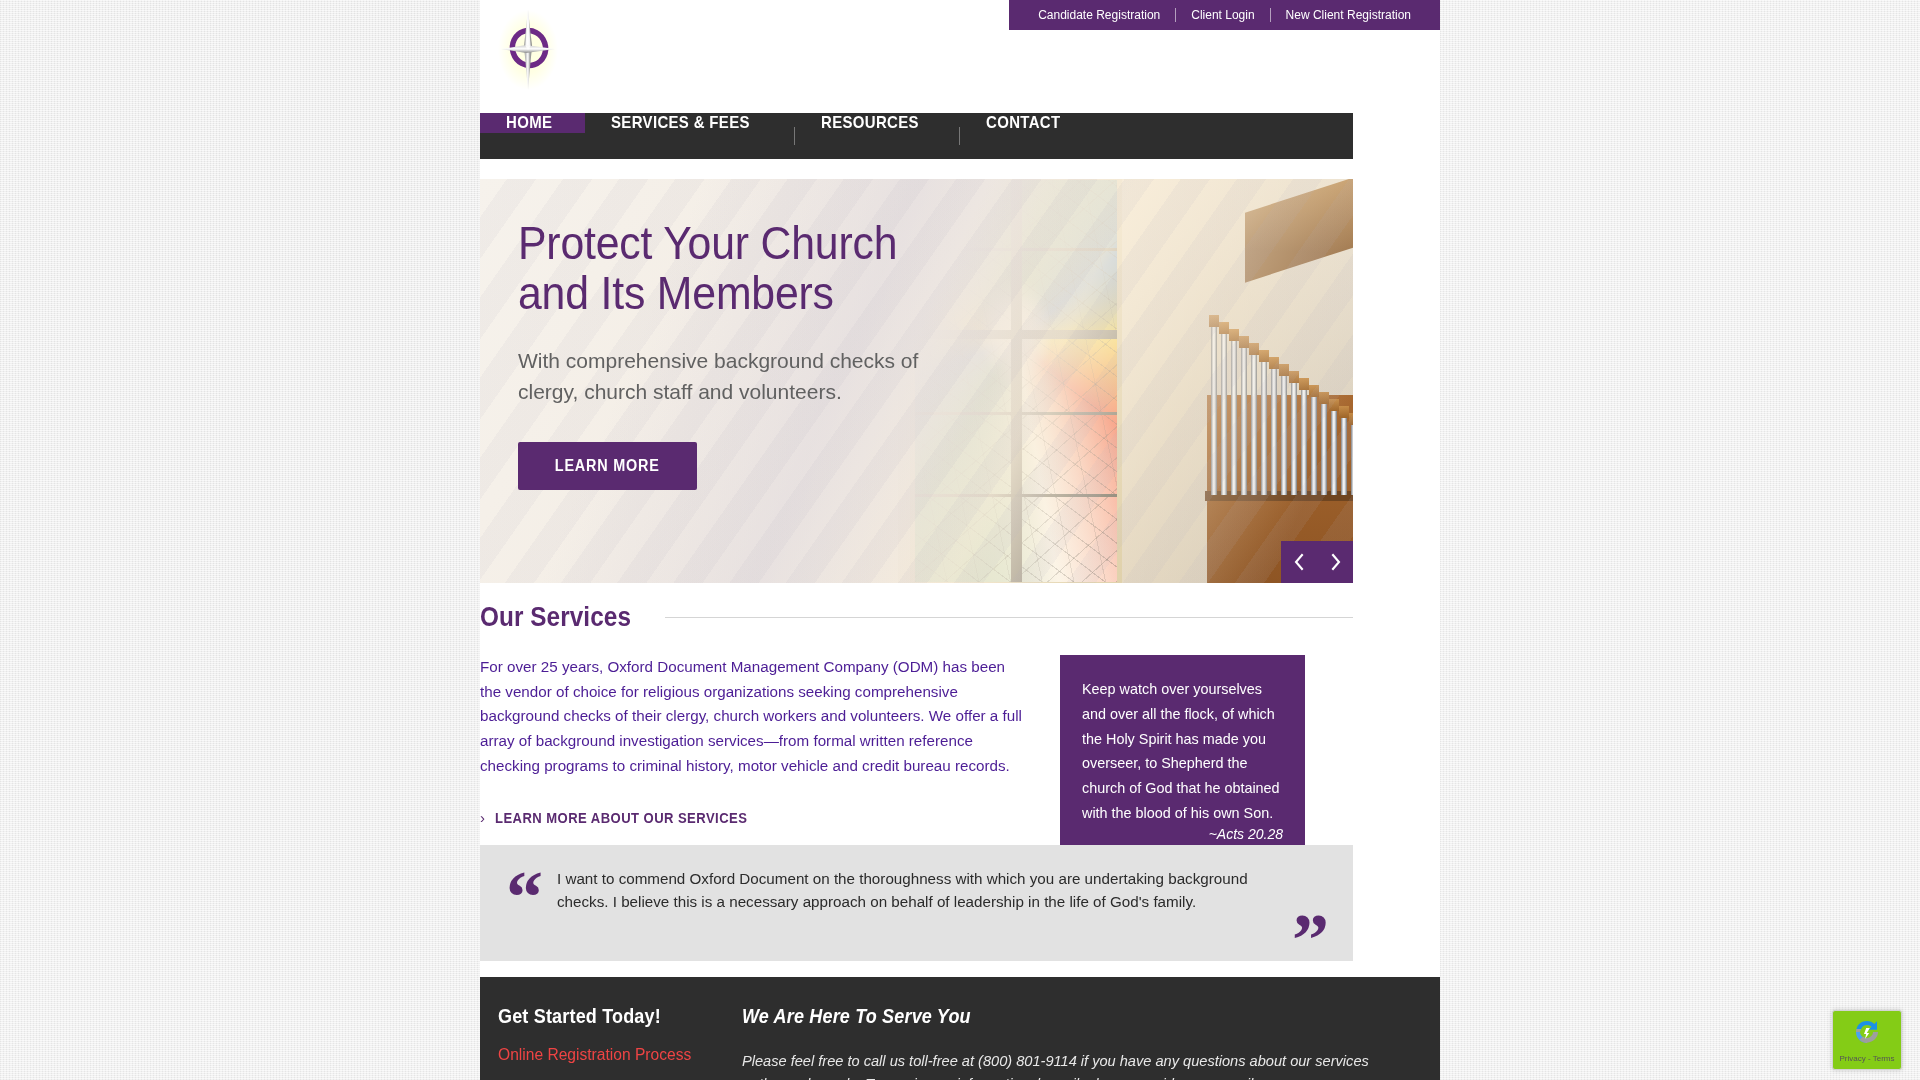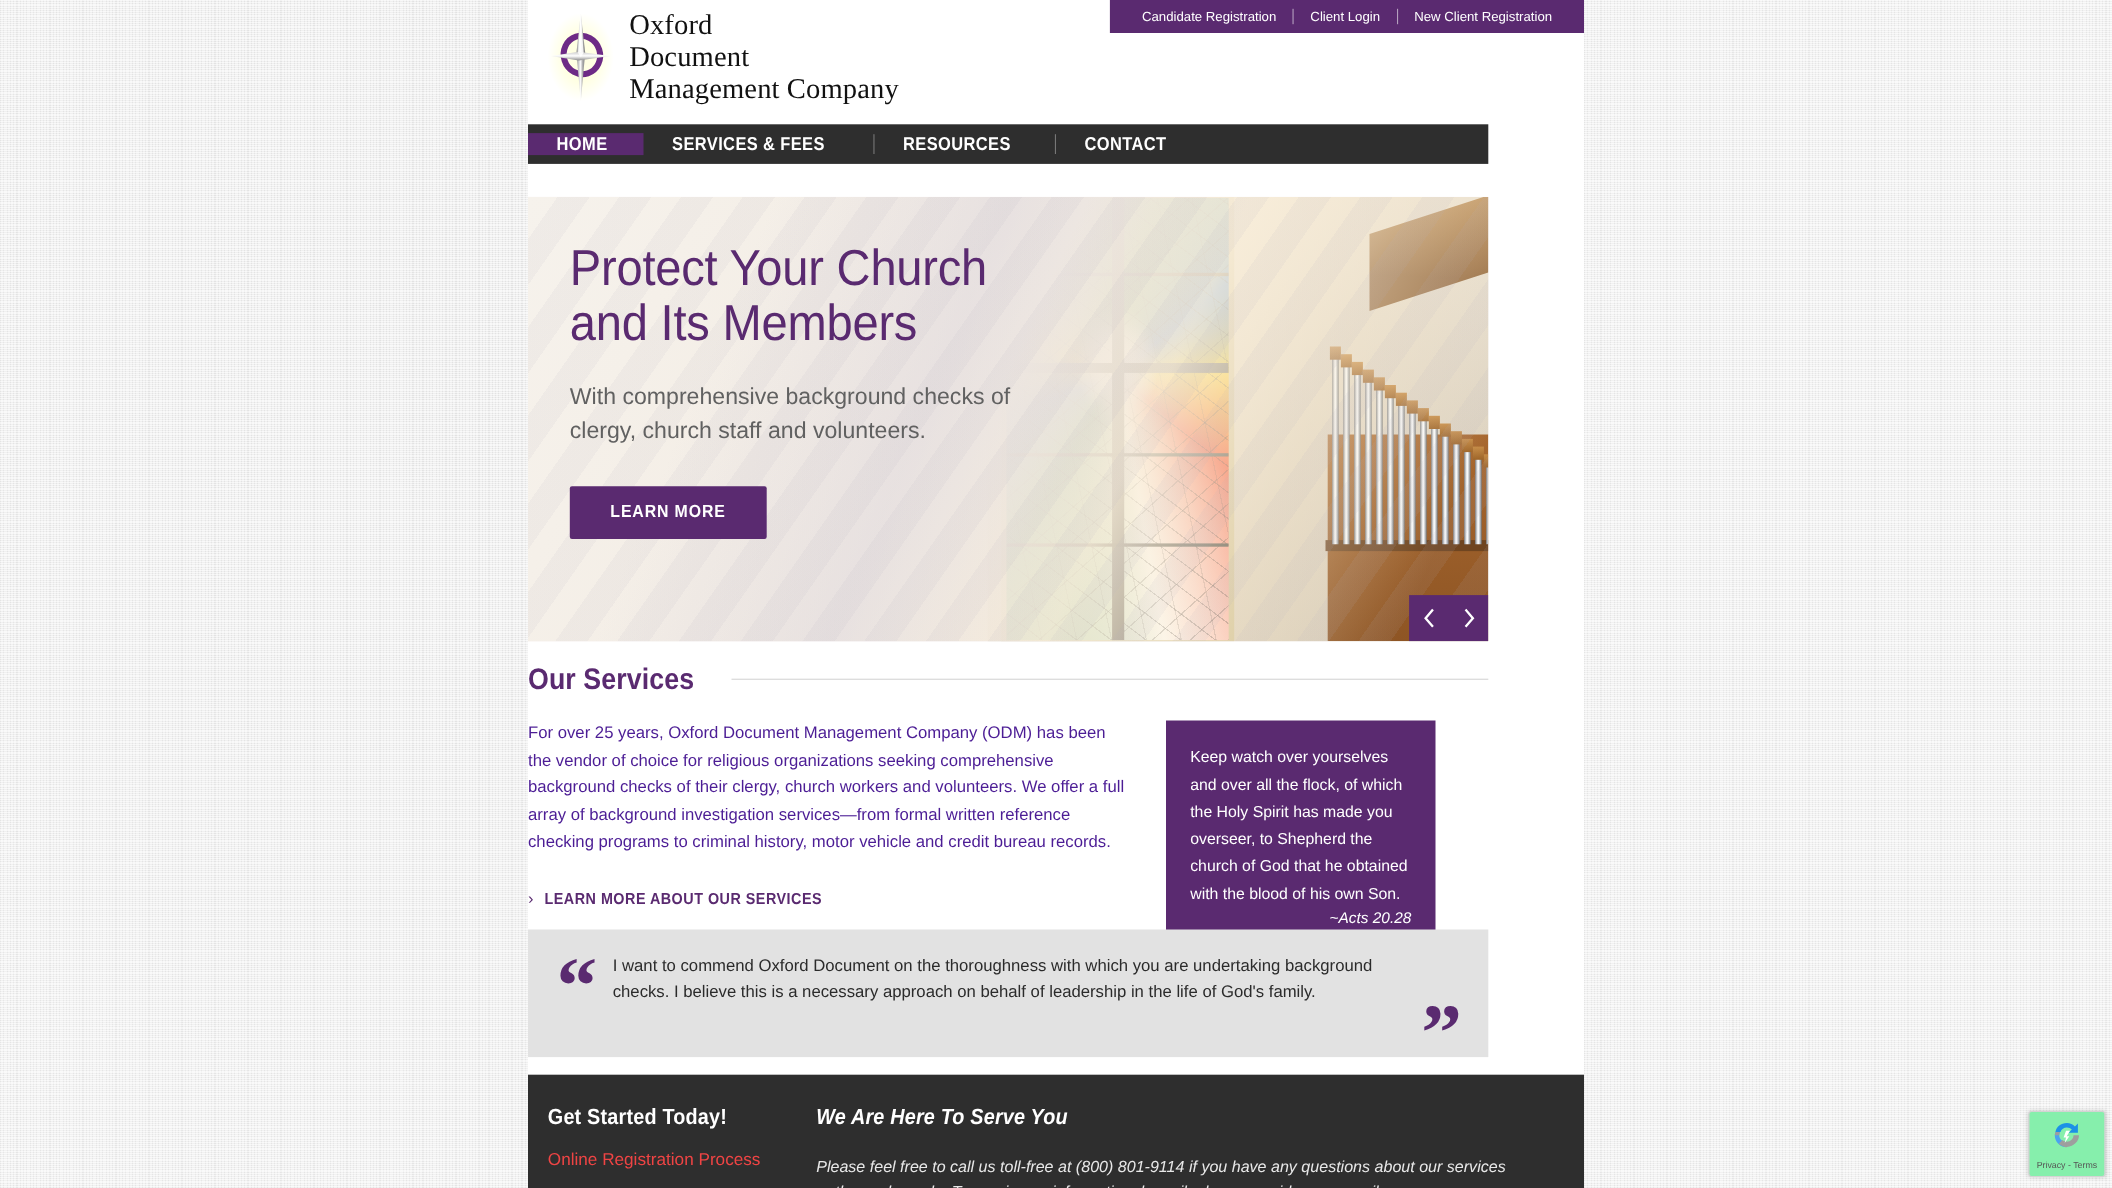"Oxford" div.logo-text { html: <div> <div>Oxford</div> <div>Document</div> <div>Management Company</div> </div> -> none }
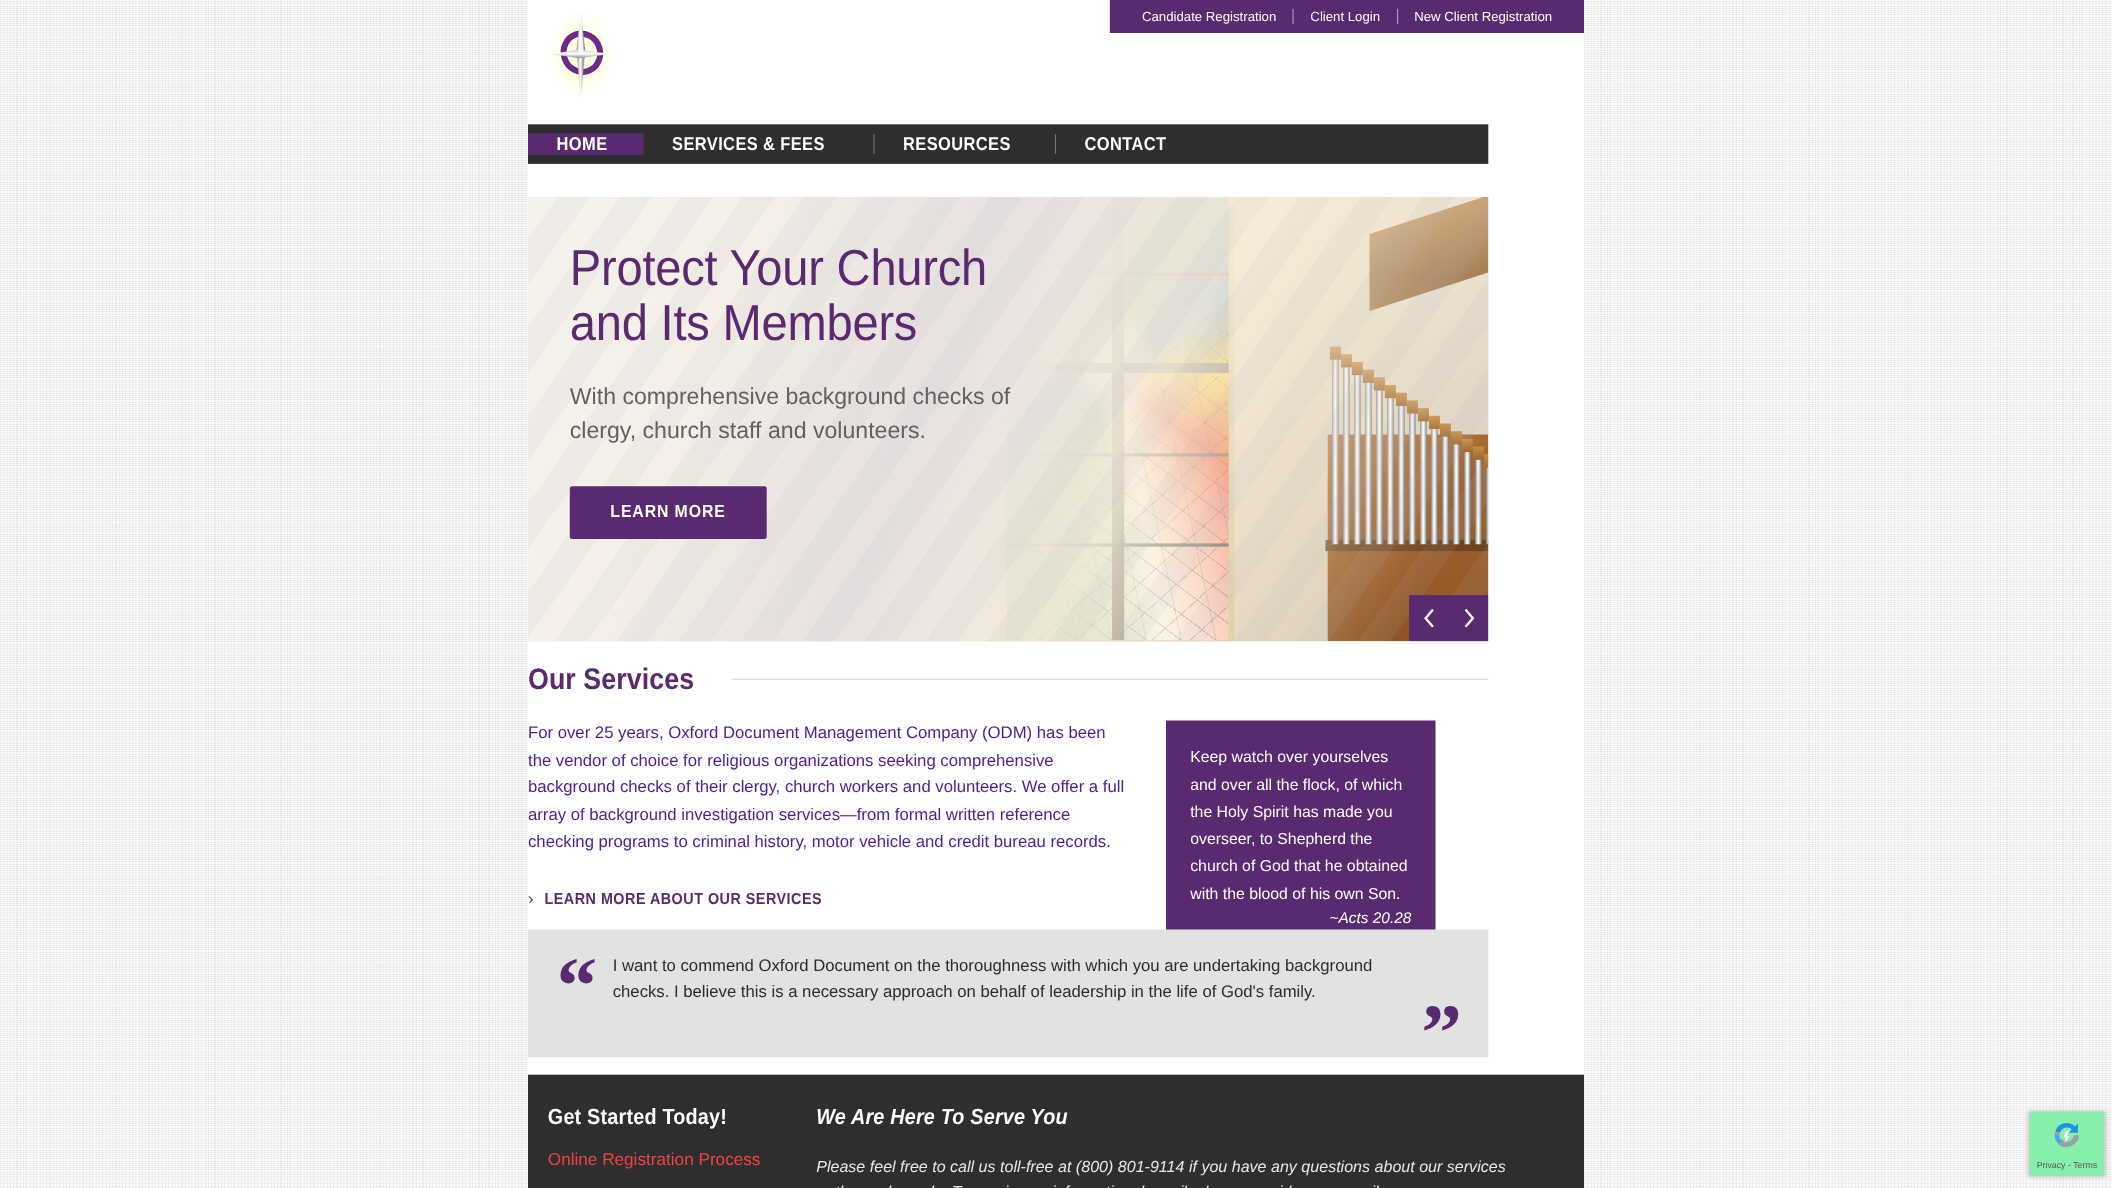"HOME" .main-nav { align-items: center -> flex-start; height: 36px -> 46px }
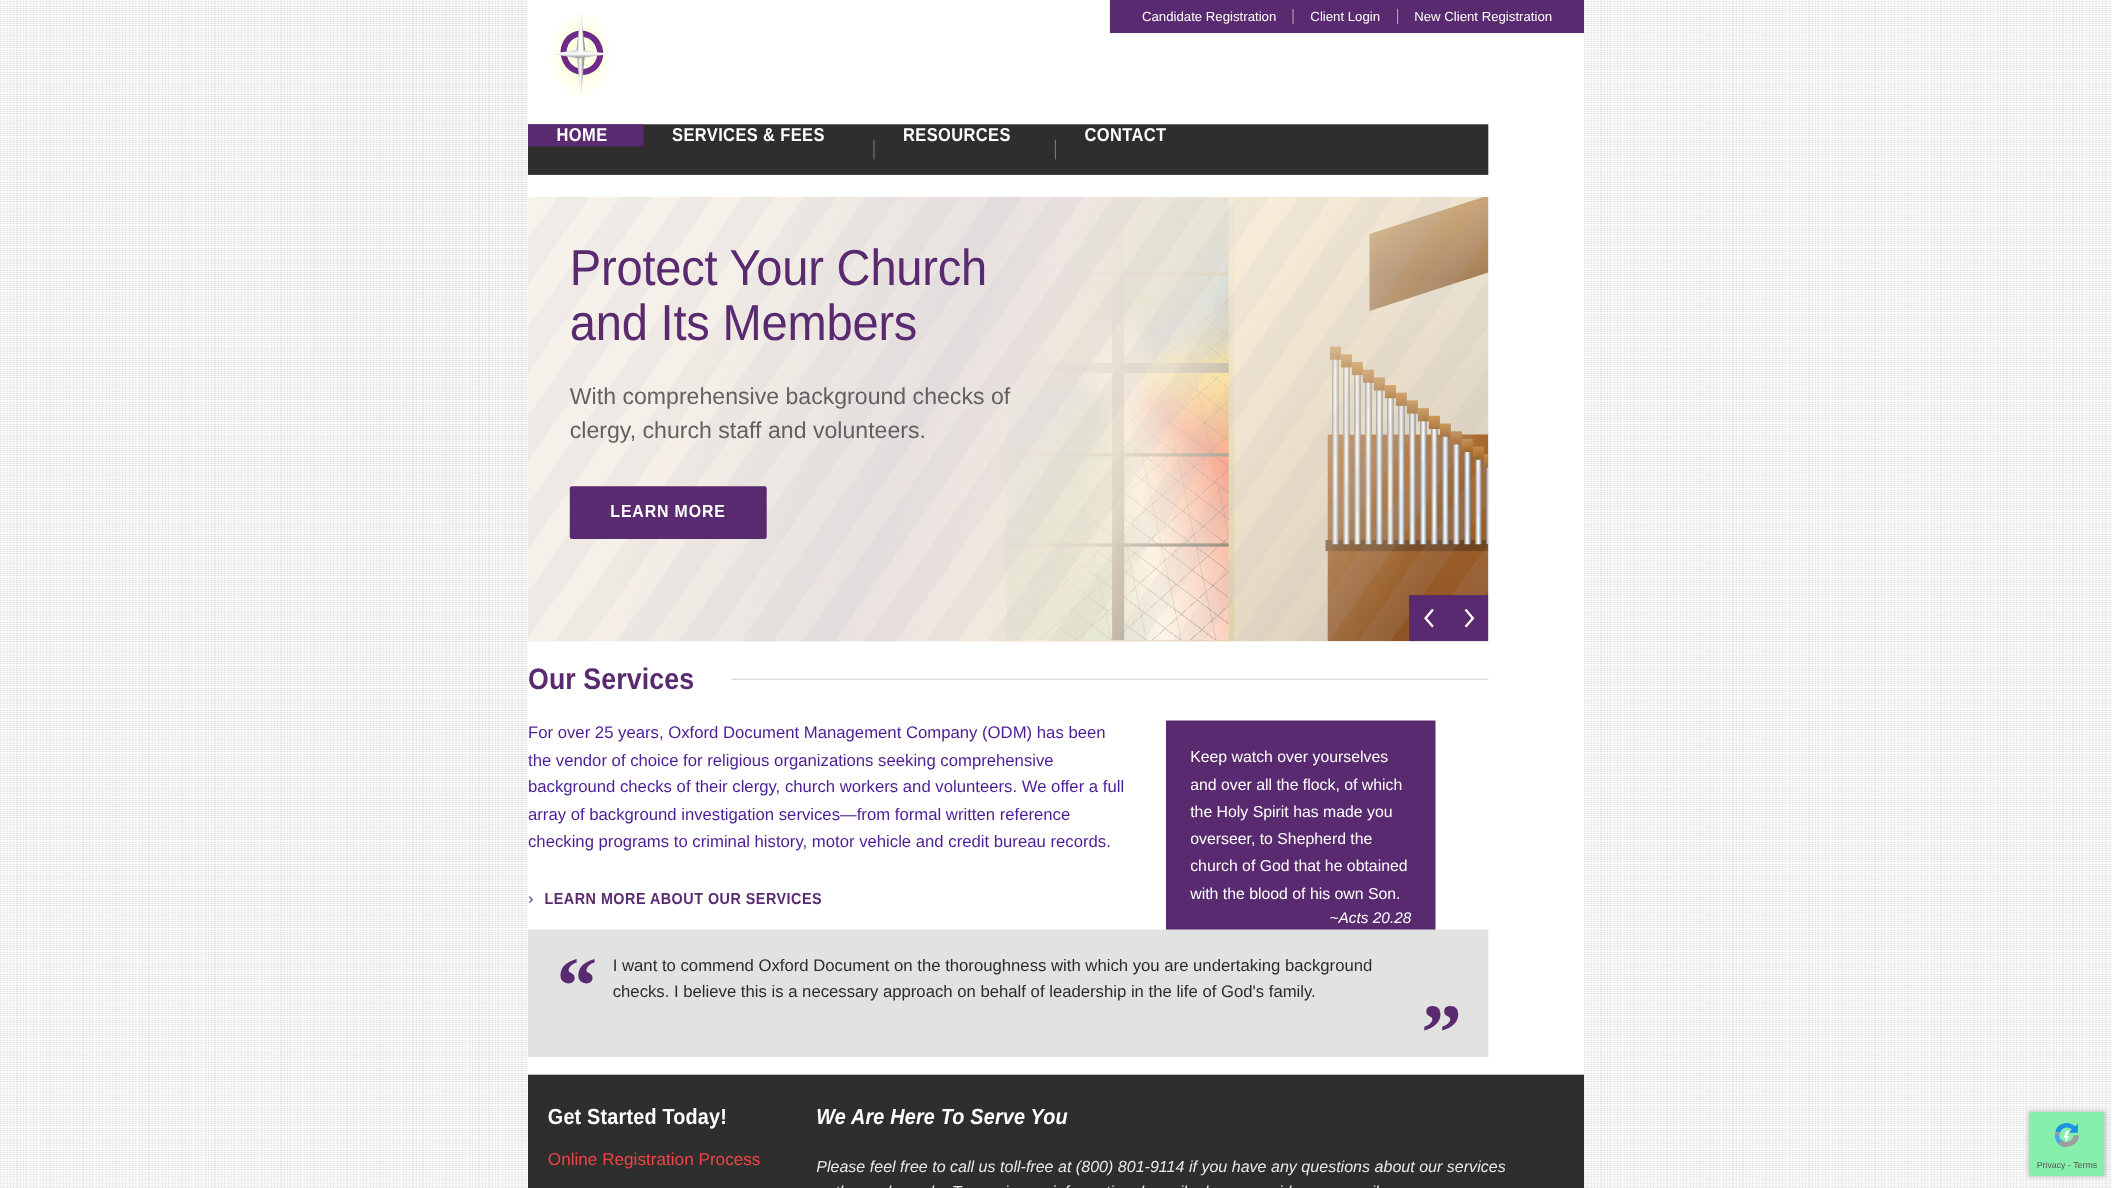"Privacy - Terms" .recaptcha { background: #86efac -> #84cc16; right: 6px -> 18px }
